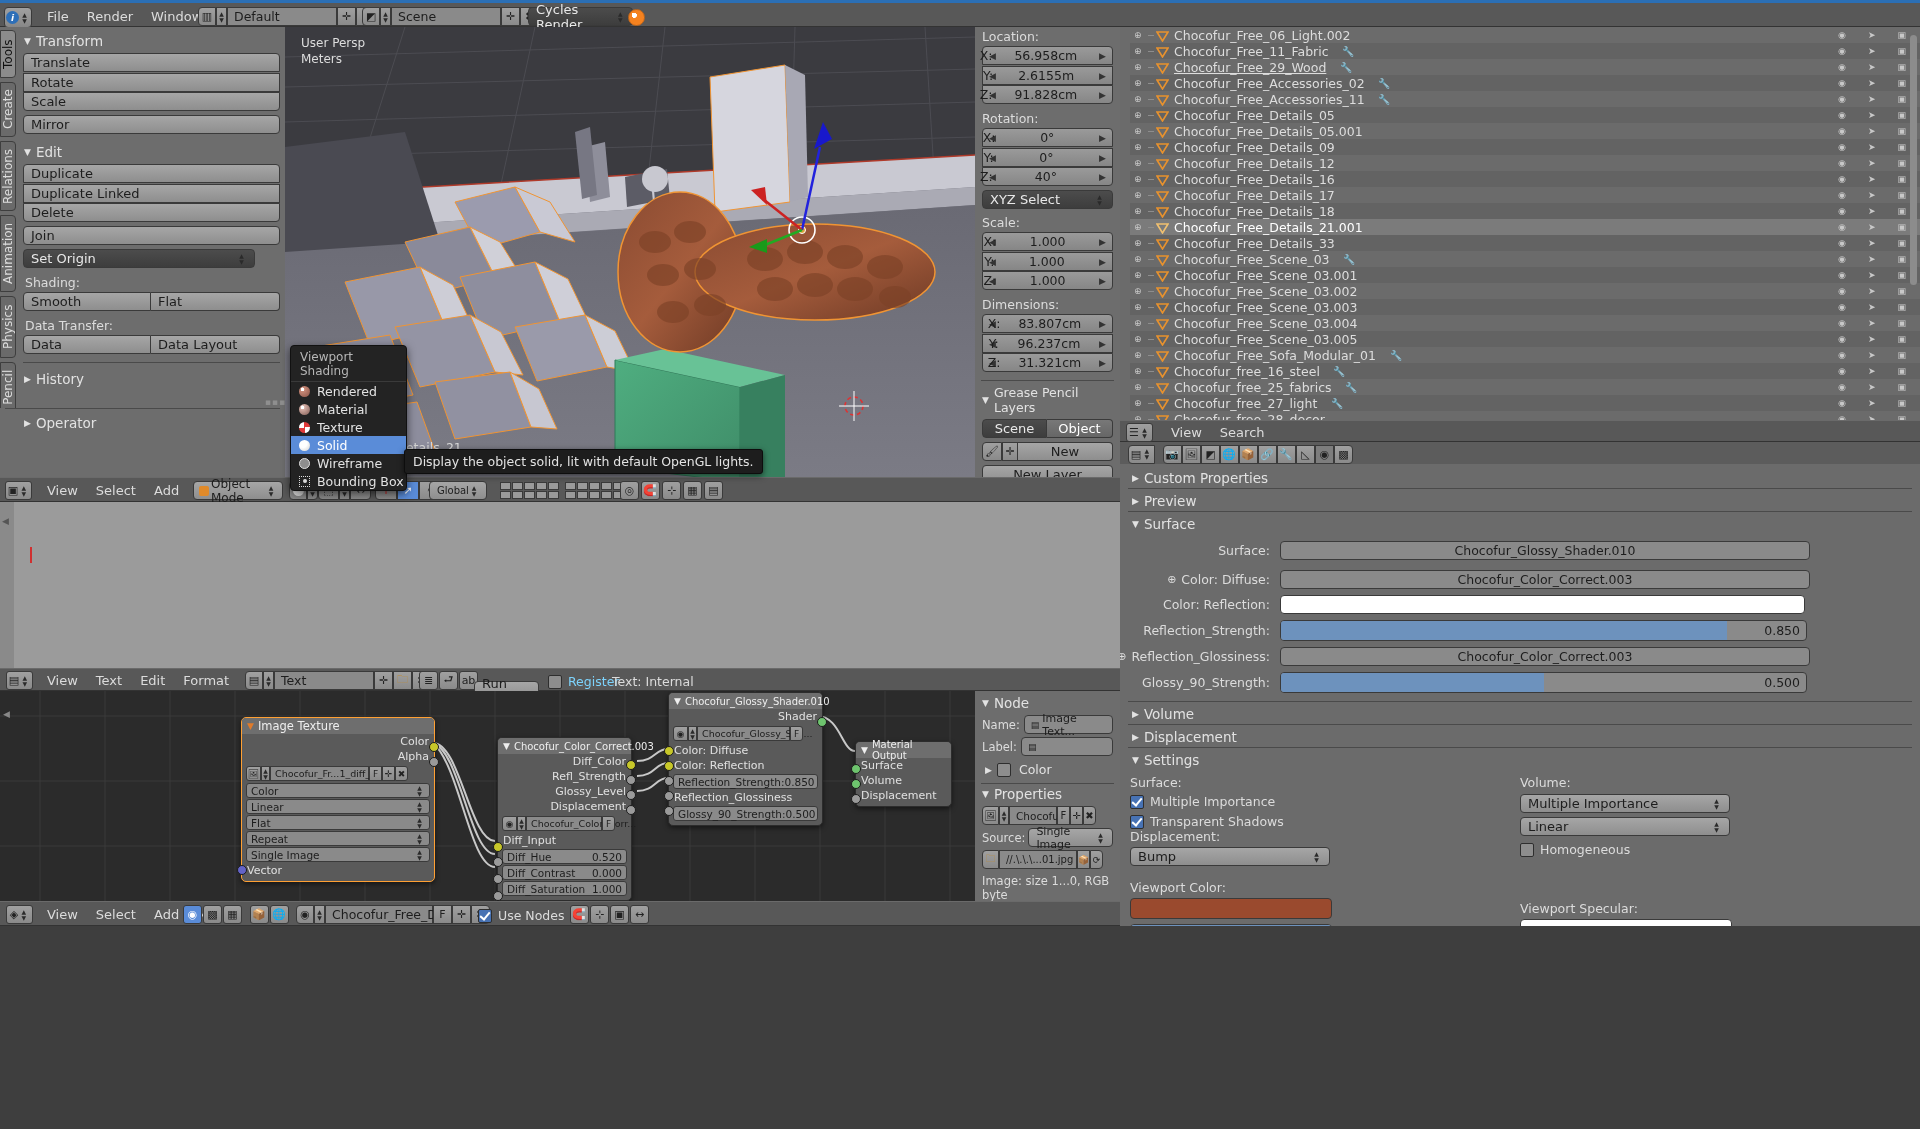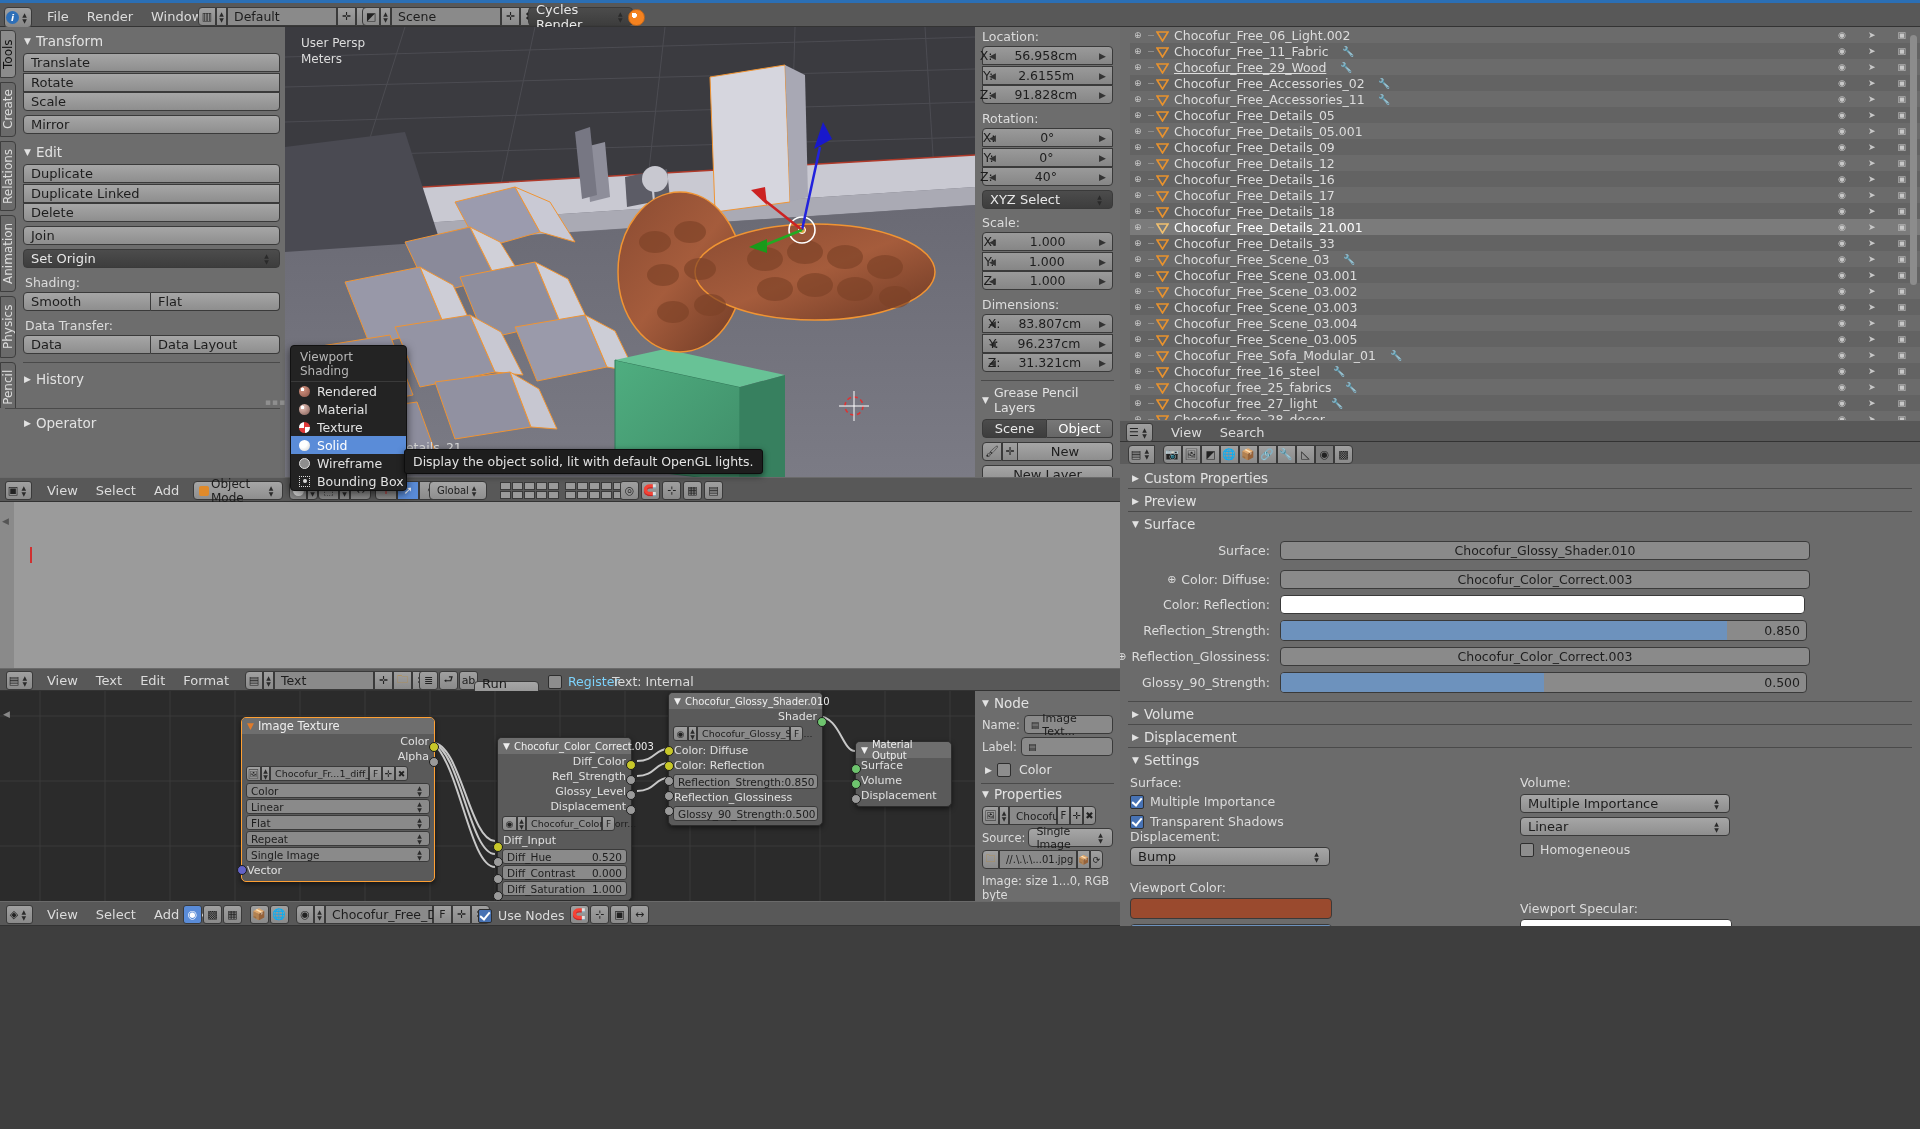"Set Origin" div.btn { width: 257px -> 232px }
